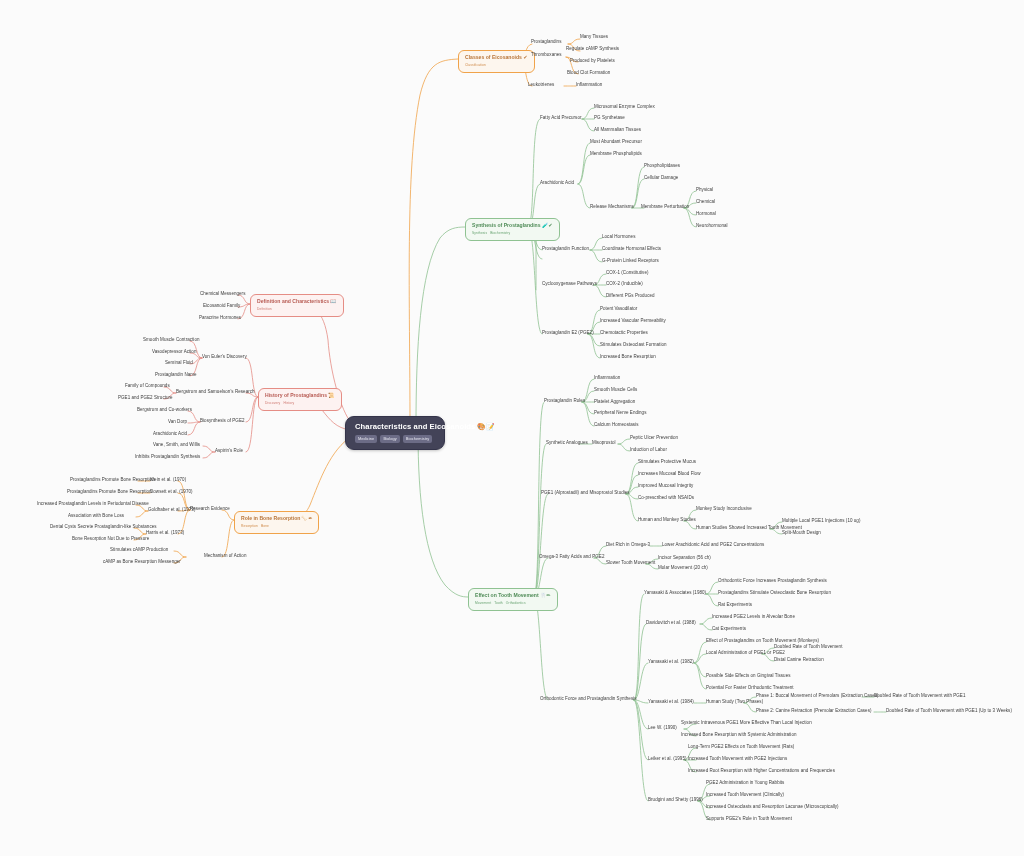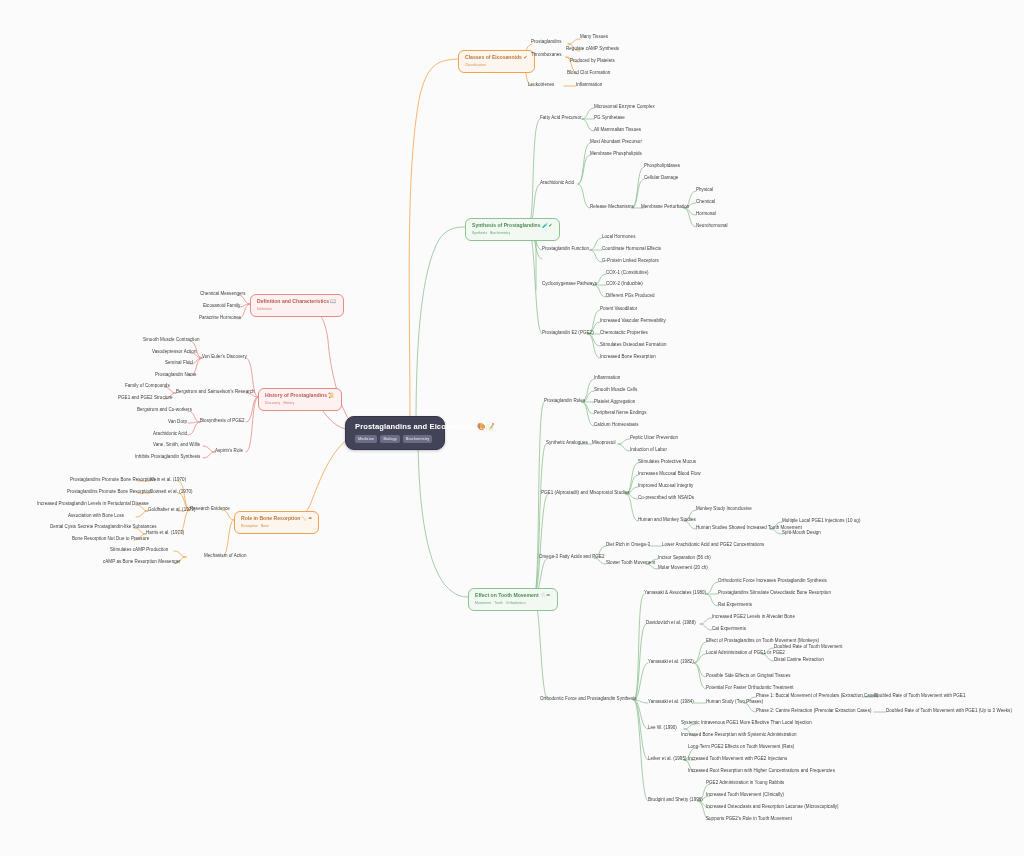"Prostaglandins and Eicosanoids" span { text: Prostaglandins -> Characteristics }
